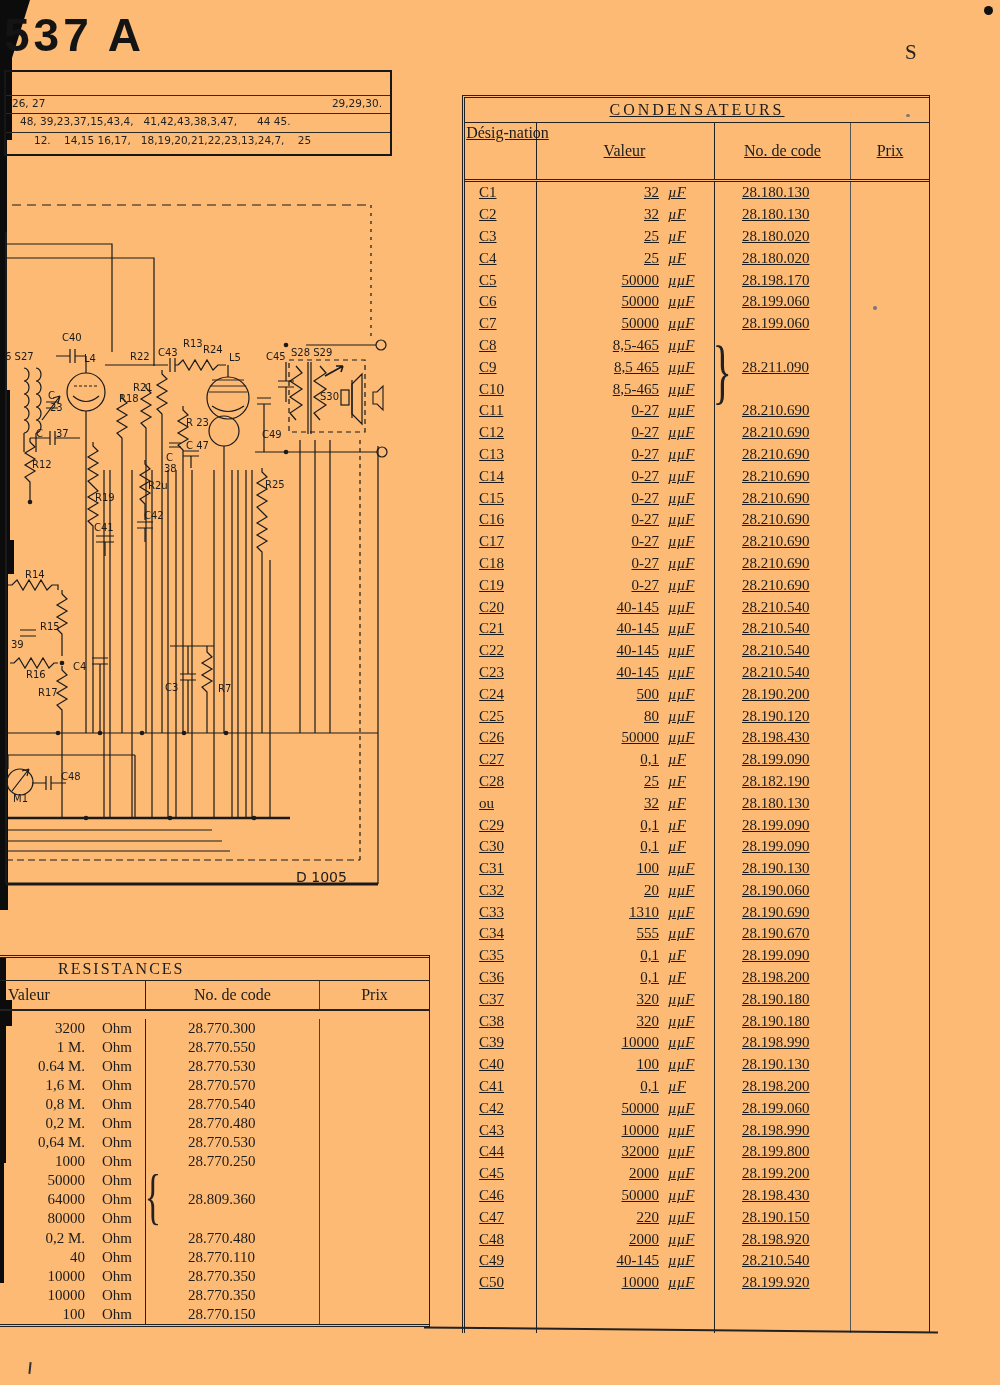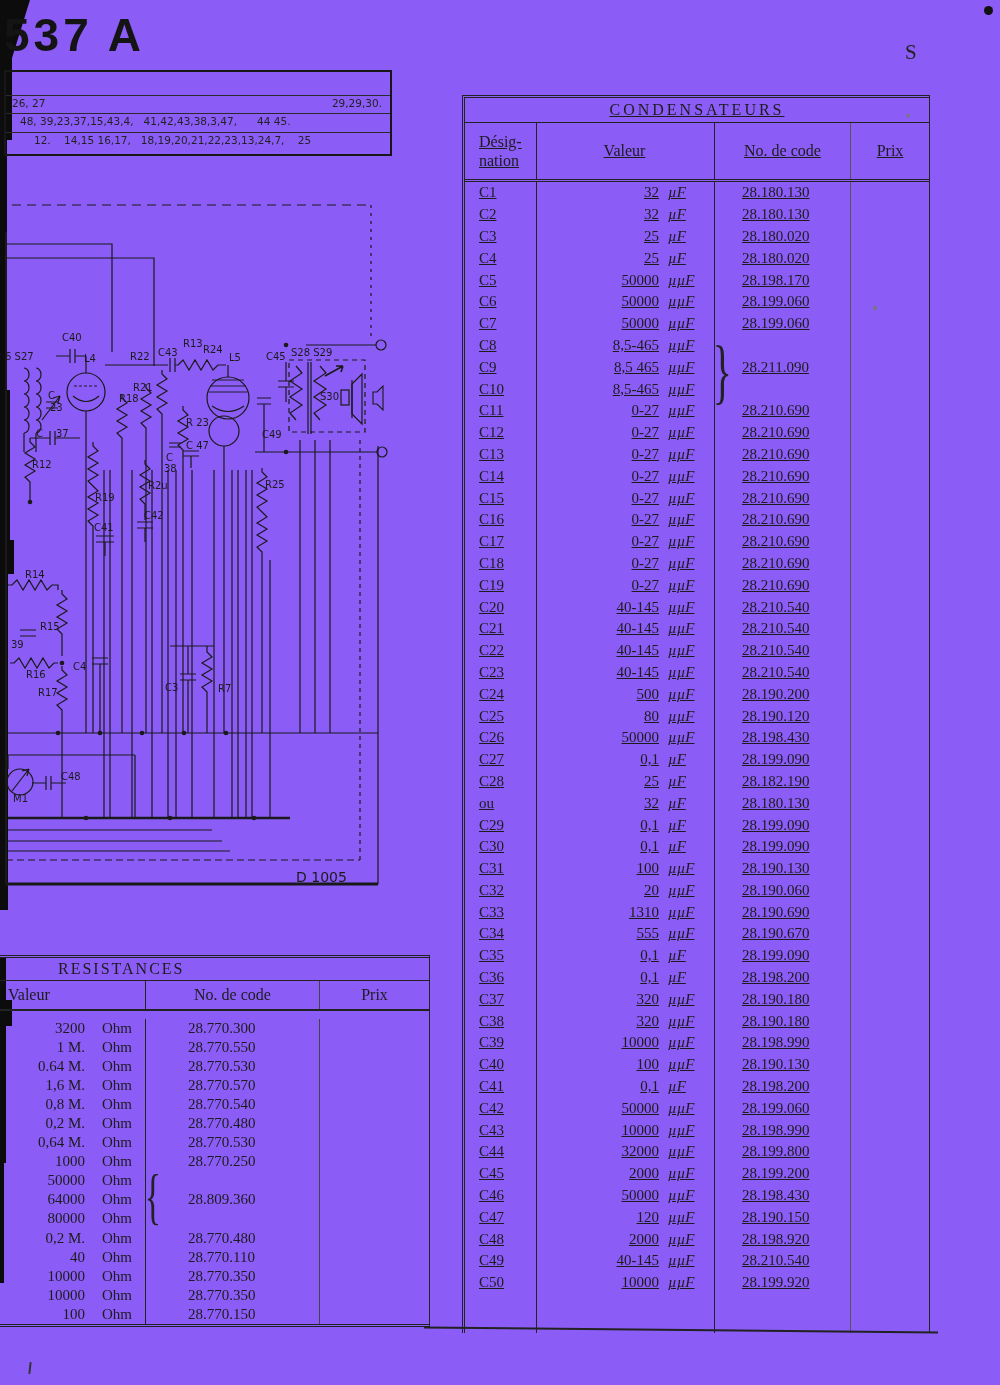"537 A" .page { background: #8b5cf6 -> #fdba74 }
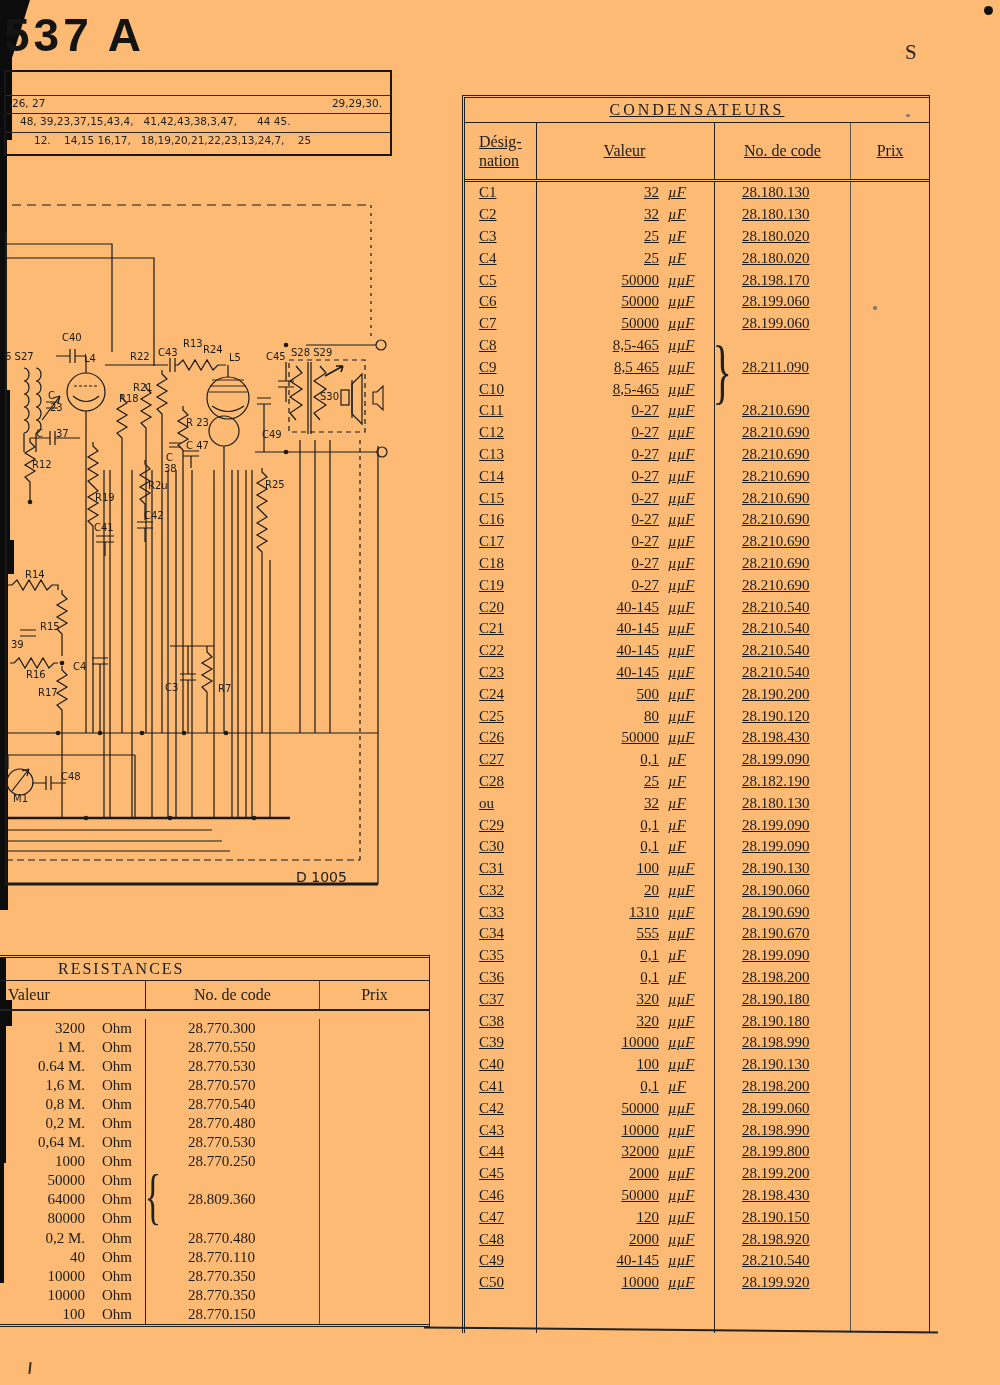"Désig-" div.hcell { flex-direction: column -> row }
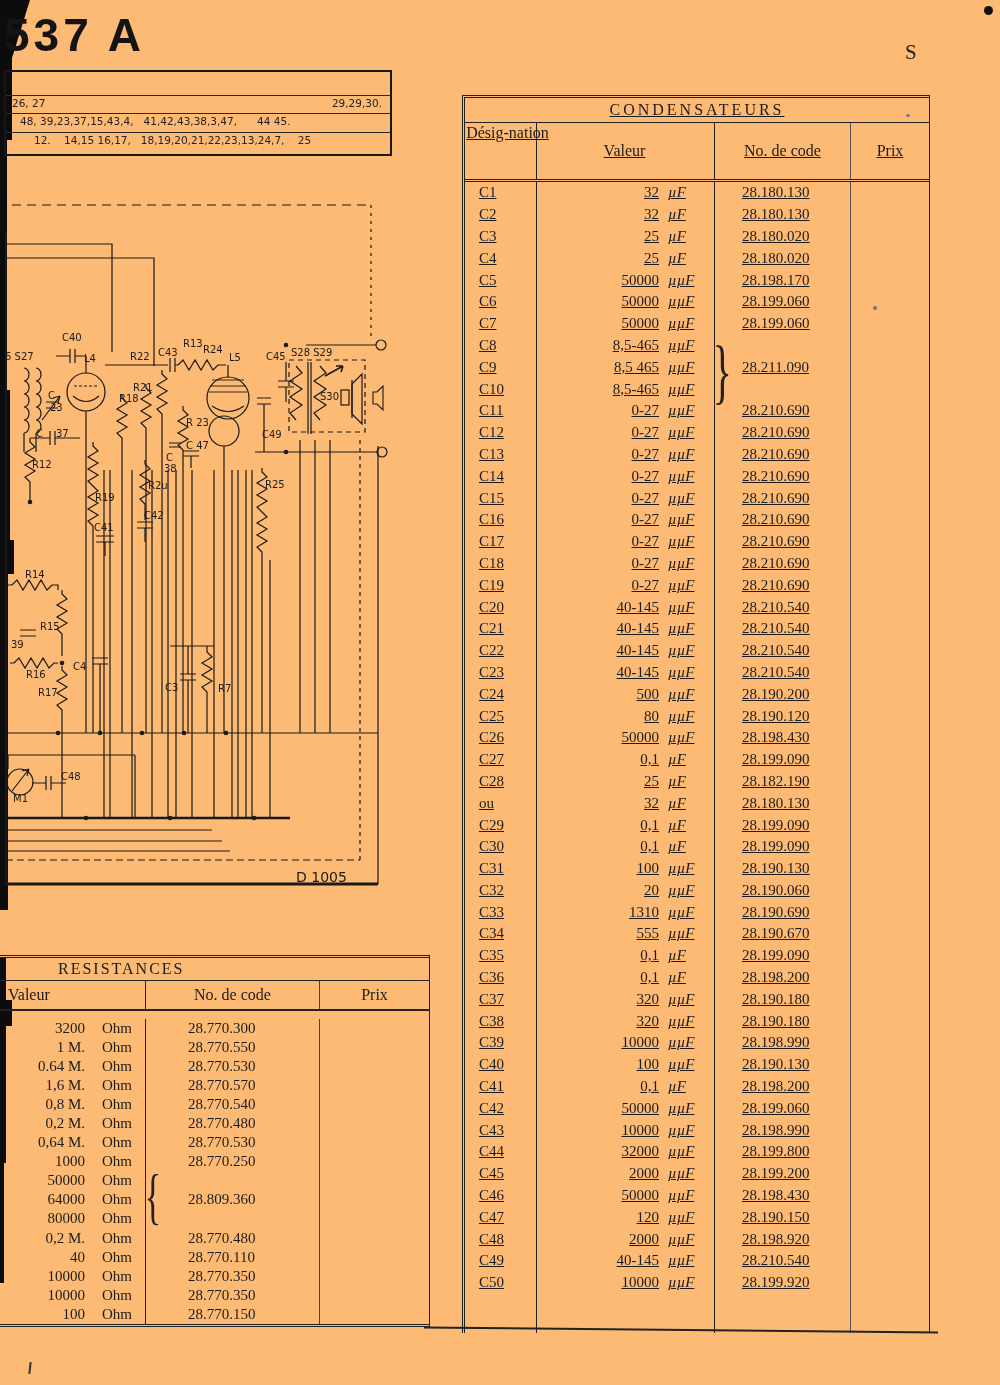"120" span.num { text: 120 -> 220 }
